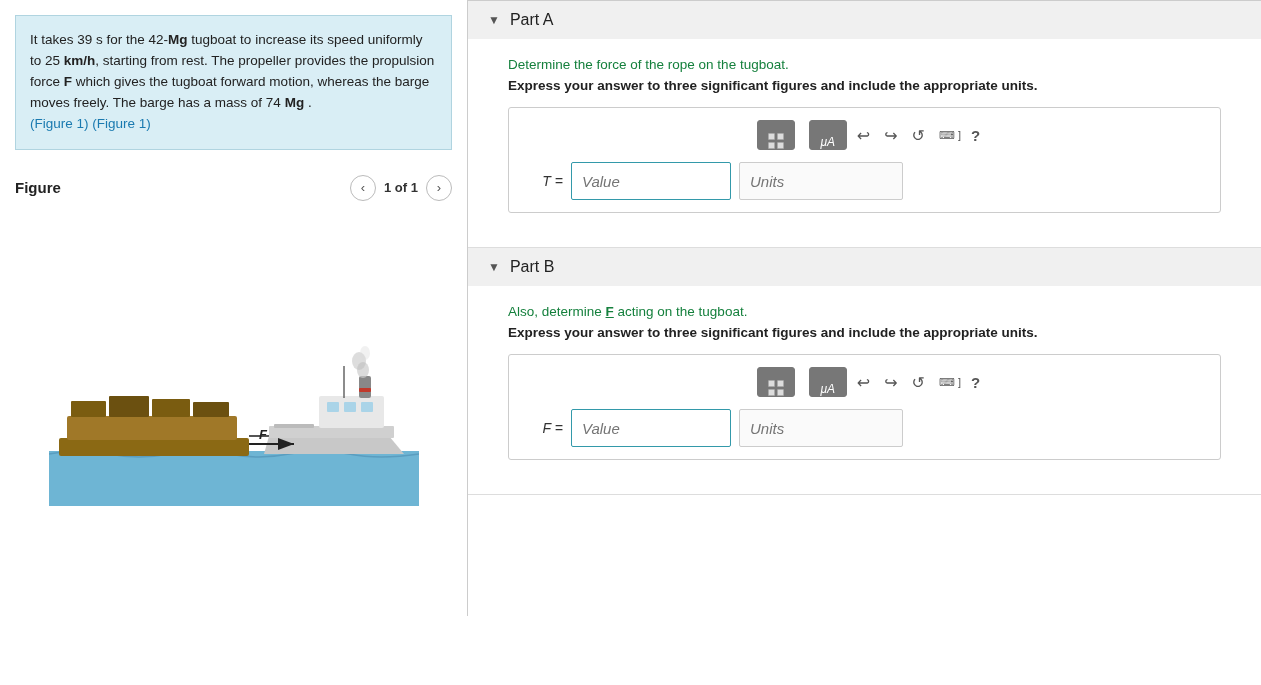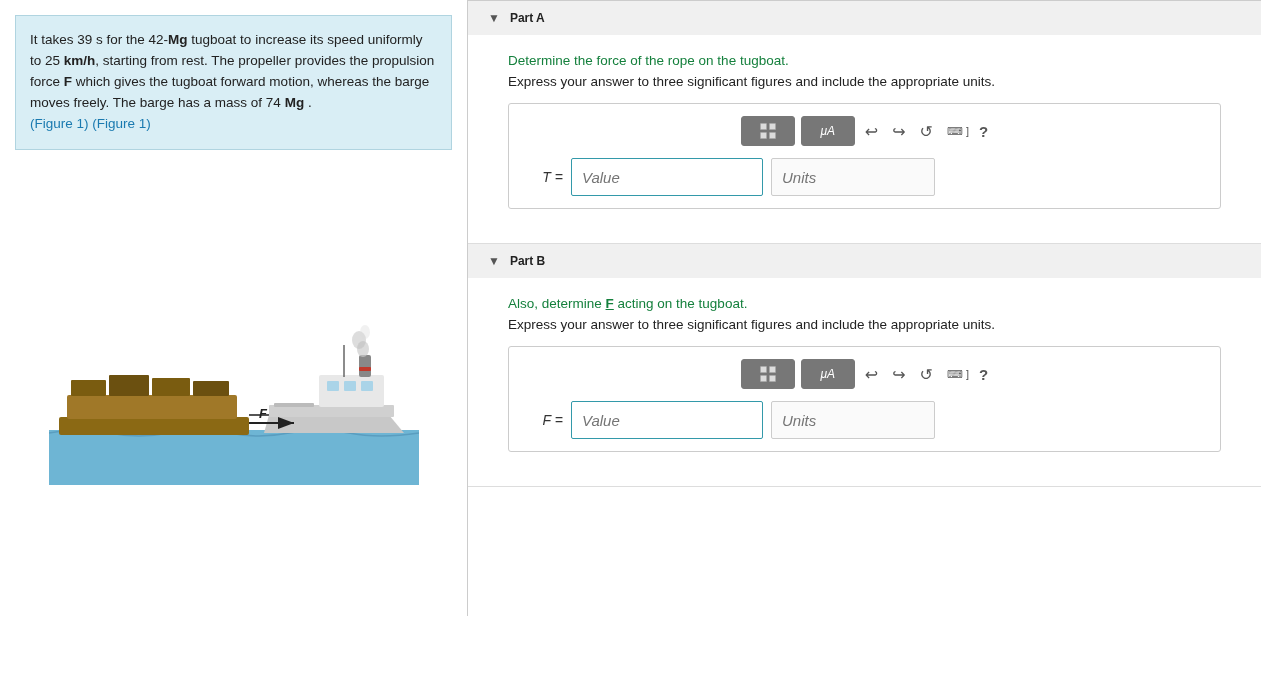"Part A" .part-header .part-title { font-size: 12px -> 16px; font-weight: bold -> normal }
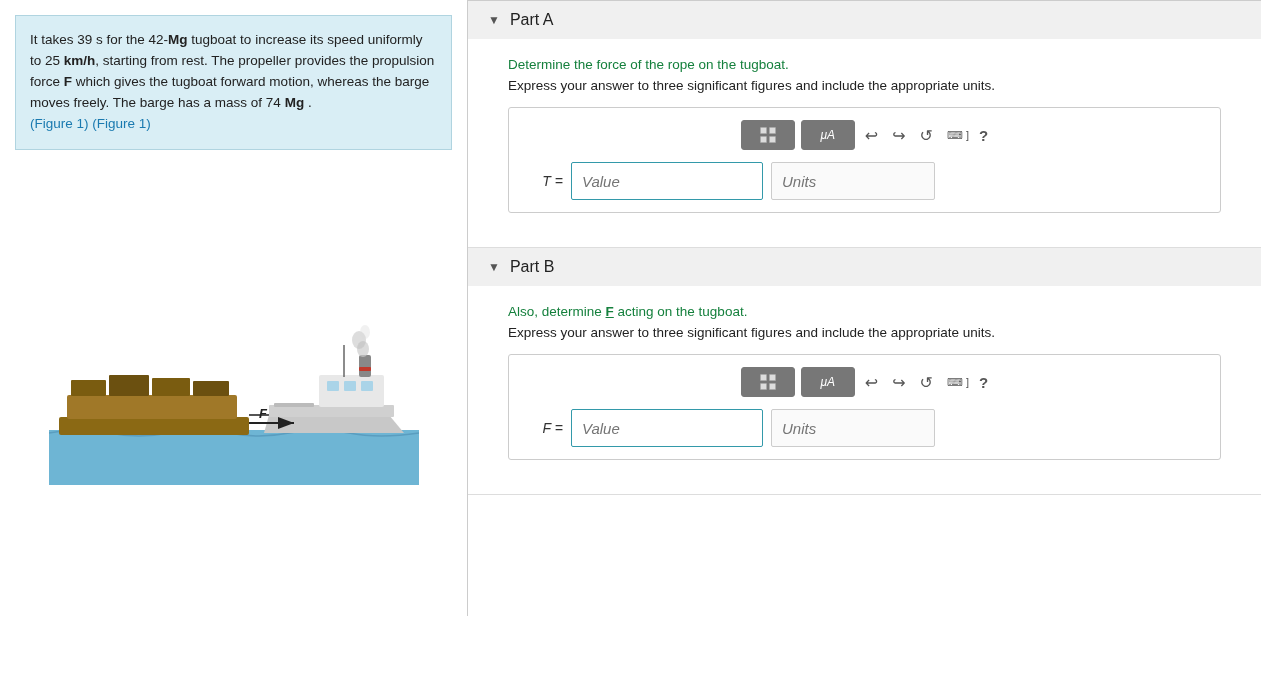"Express your answer to three" .part-instruction { font-weight: normal -> bold }
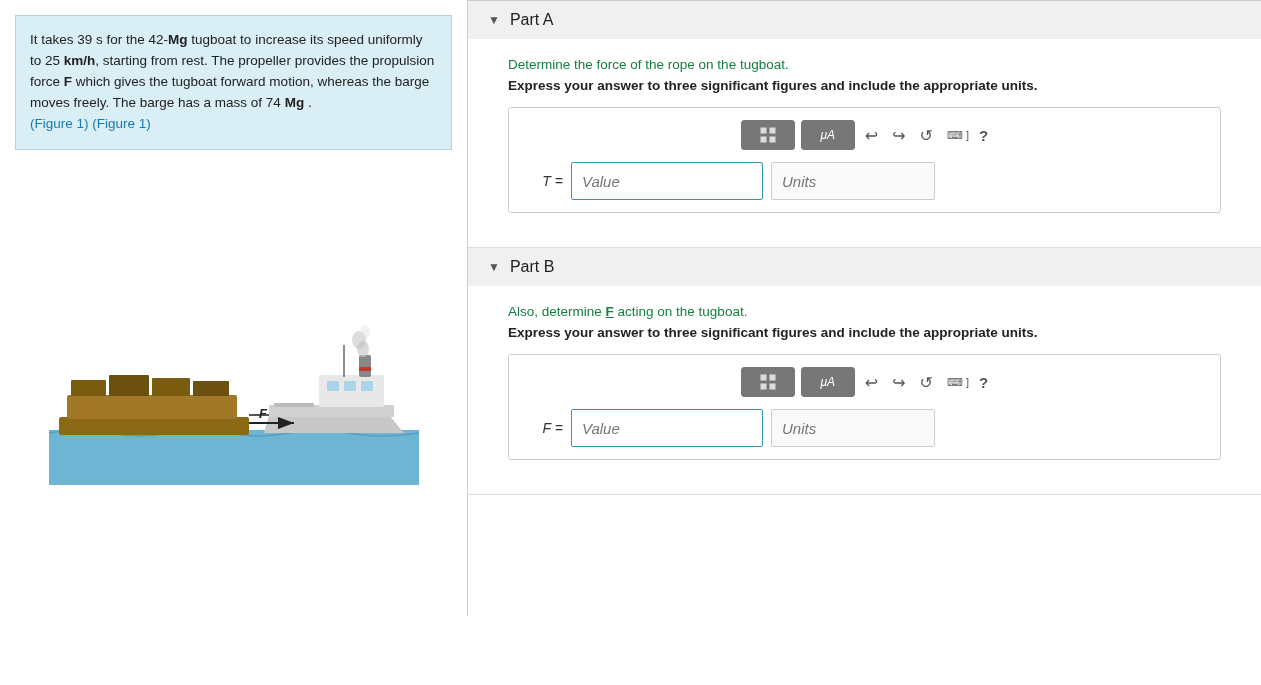"μA" .toolbar-btn { align-items: center -> flex-end; margin-left: none -> 8px; width: 54px -> 38px }
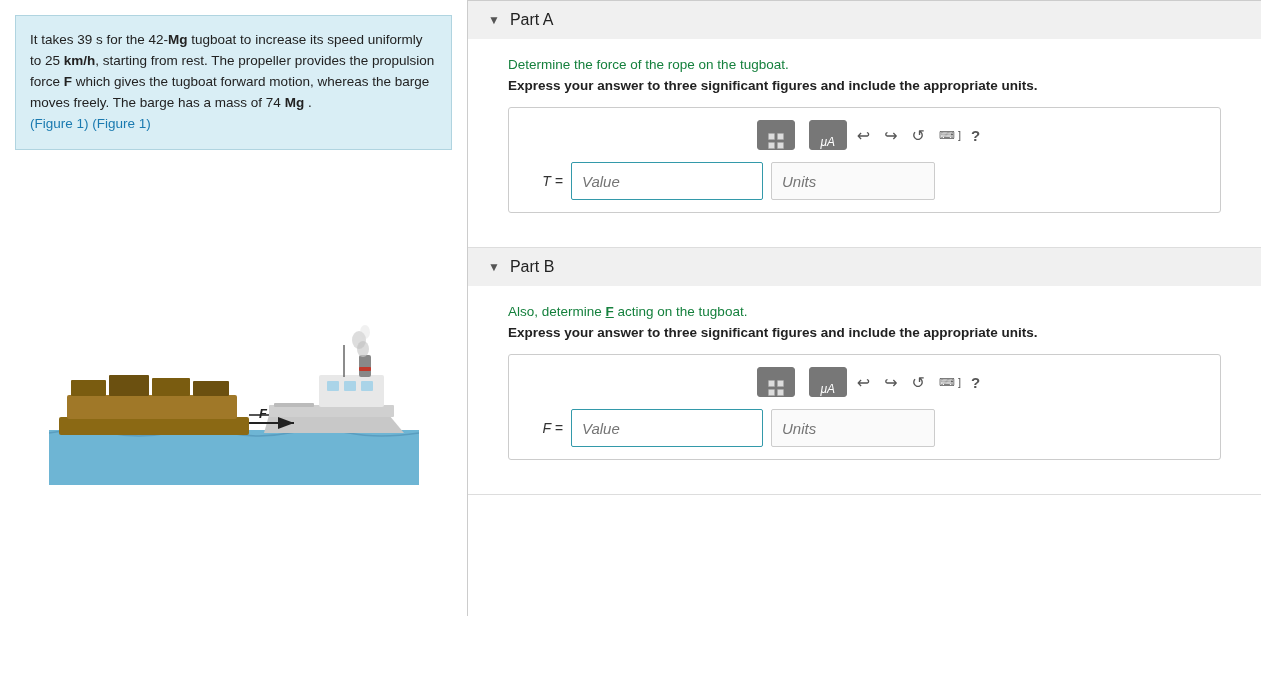"Figure" div.figure-label { html: none -> <div> <span>Figure</span> <div> <button>‹</button> <span>1 of 1</span> <button>›</button> </div> </div> }
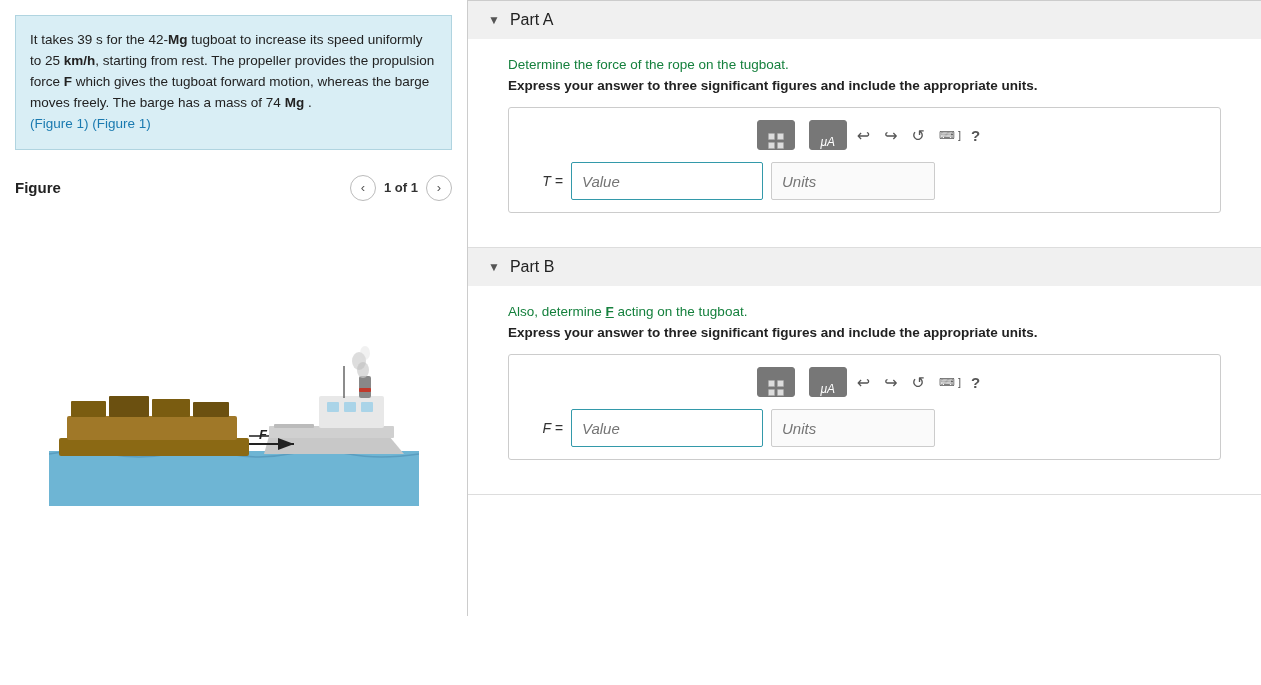"Value" .value-input { width: 192px -> 160px }
